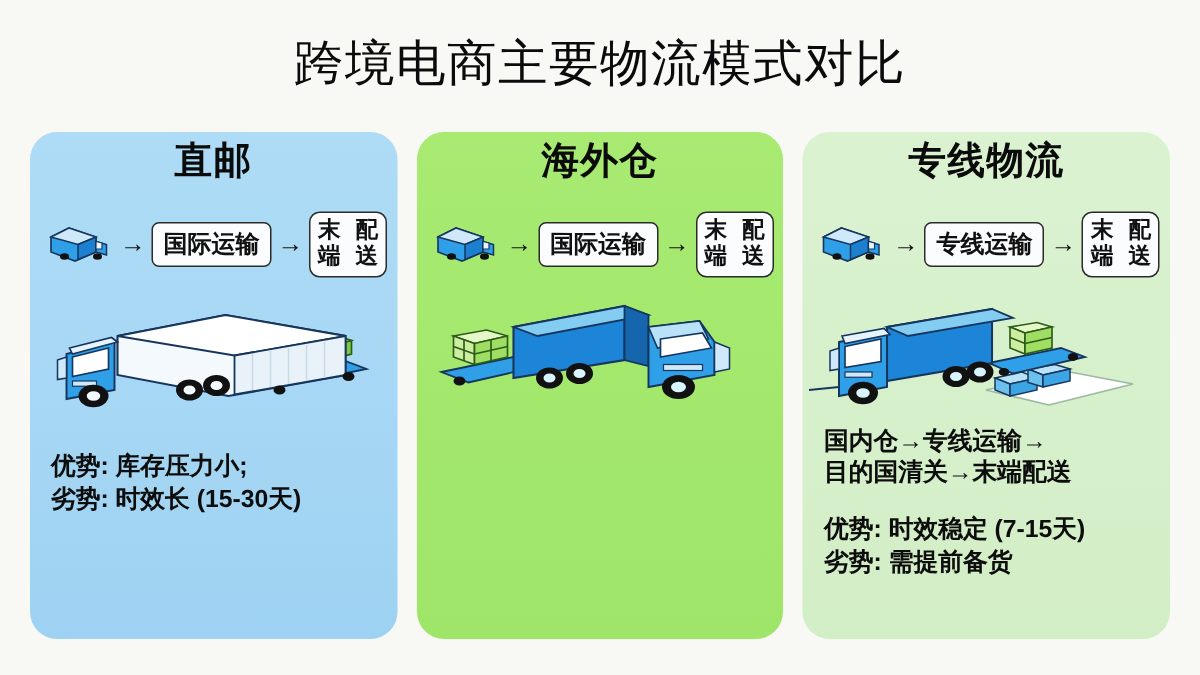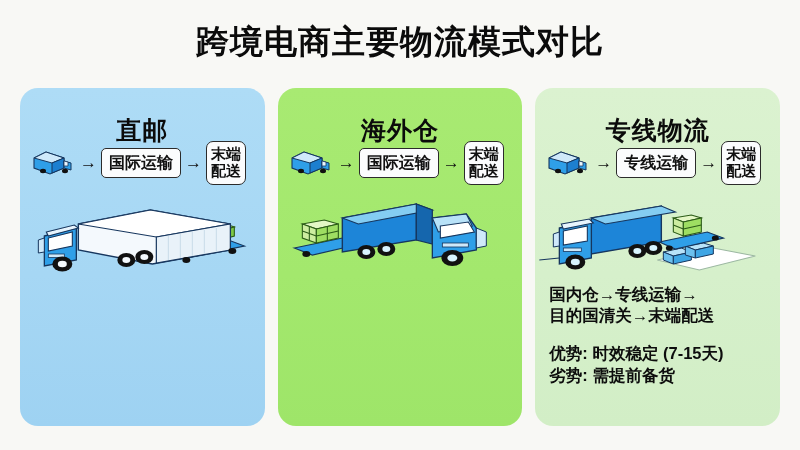"跨境电商主要物流模式对比" .page-title { font-weight: 700 -> 400 }
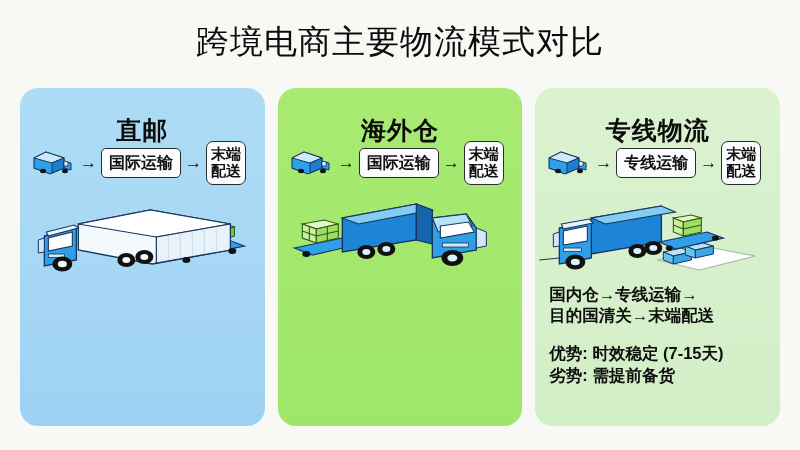"直邮" .panel-title { margin-top: 26px -> 2px }
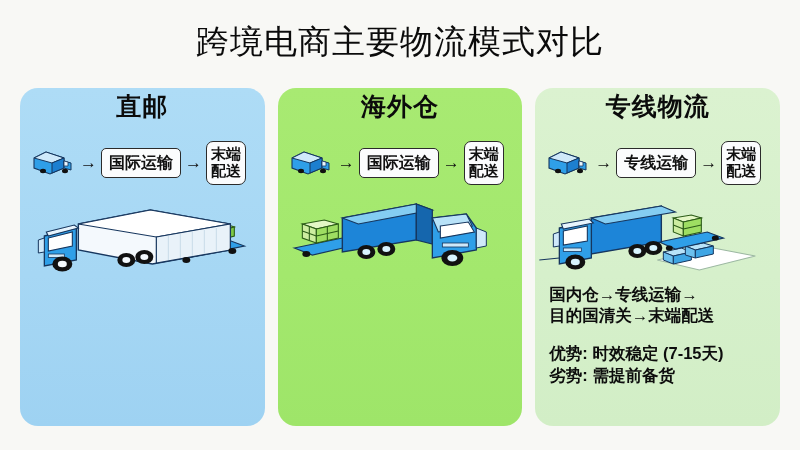"末端" .flow-box.tail { flex-direction: column -> row; width: 40px -> 52px }
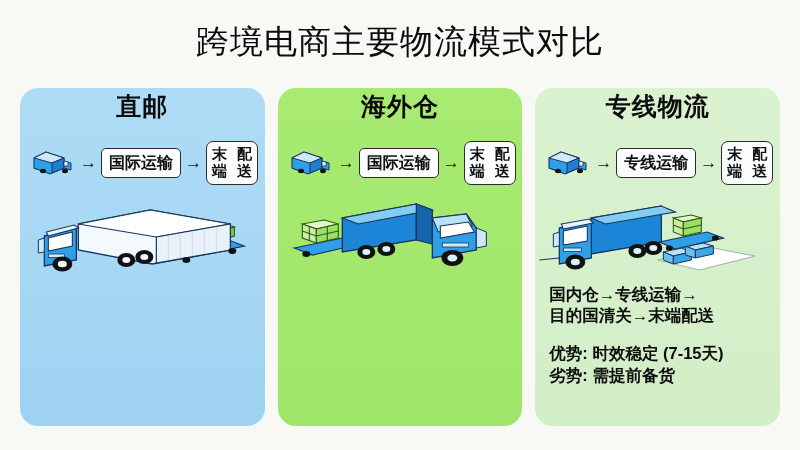"优势: 库存压力小;" div.pros { html: none -> <div> <div>优势: 库存压力小;</div> <div>劣势: 时效长 (15-30天)</div> </div> }
